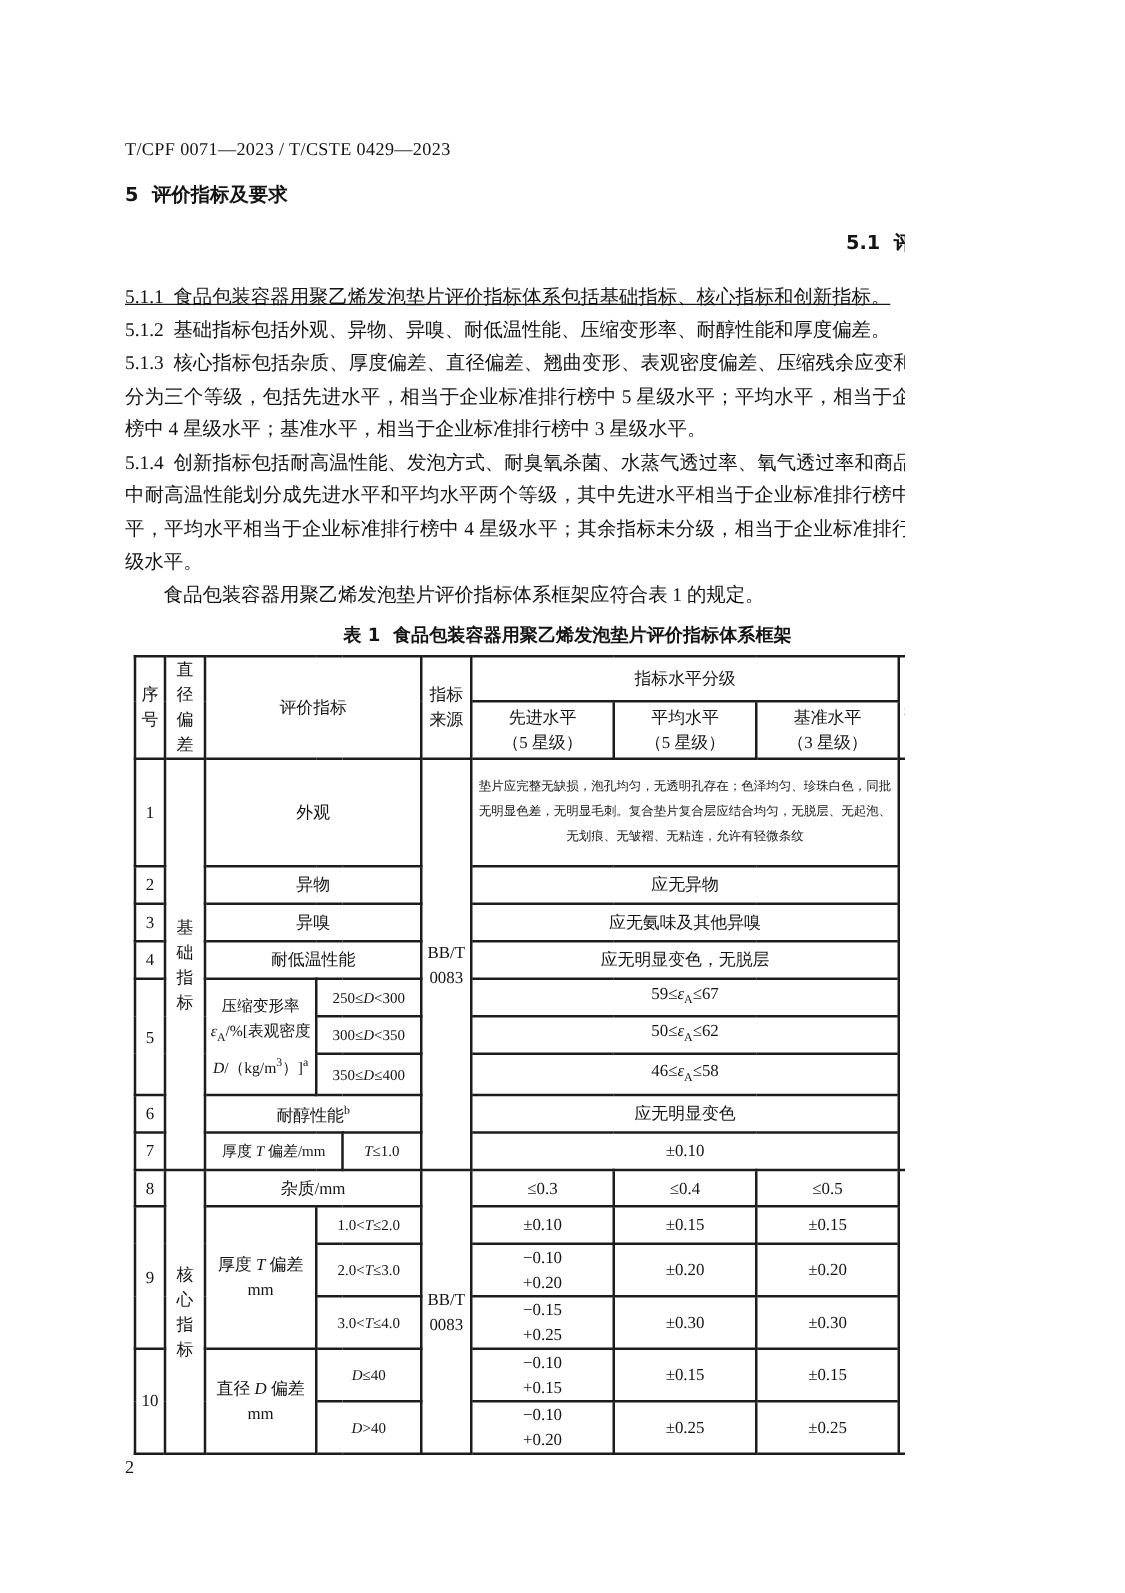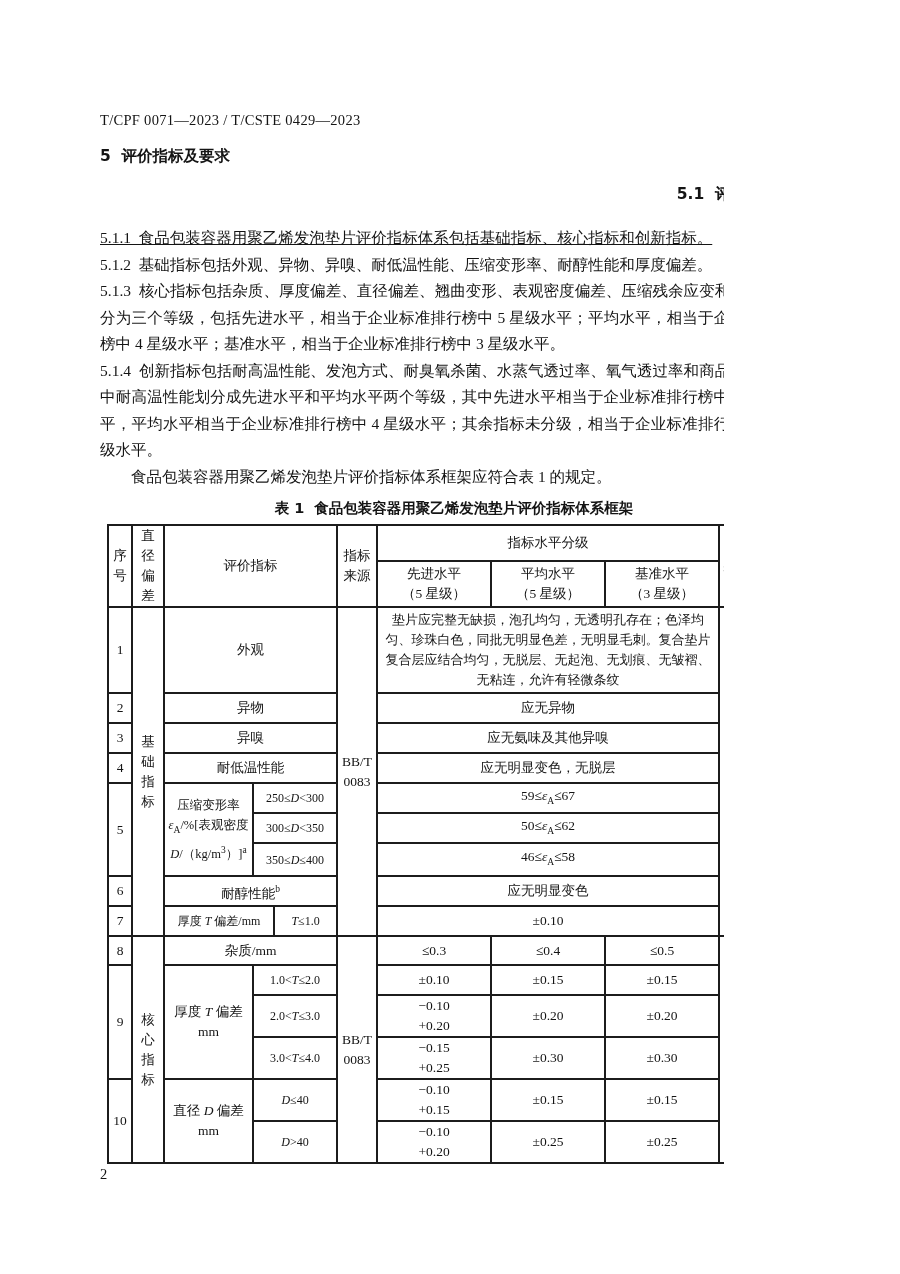"垫片应完整无缺损，泡孔均匀，无透明孔存在；色泽均匀、珍珠白色，同批无明显色差，无" td.justify-cell { font-size: 13px -> 10px }
